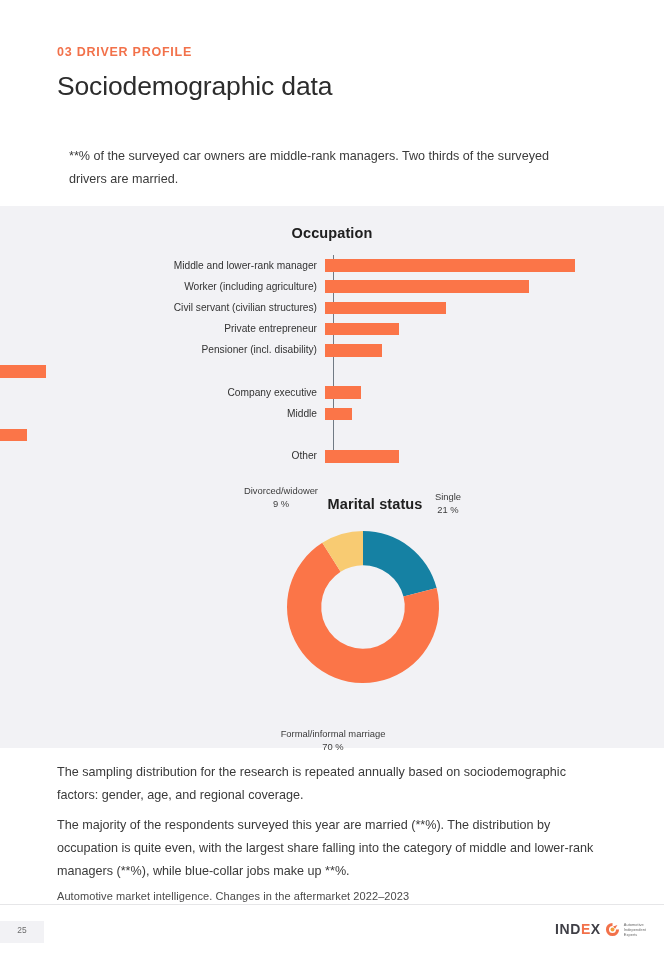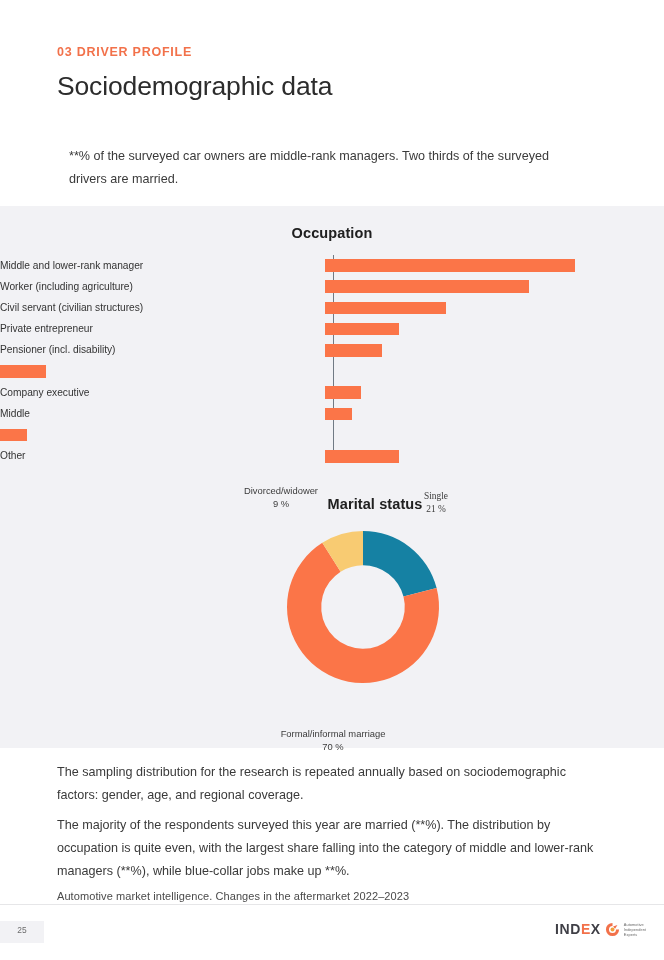"Middle and lower-rank manager" .bar-label { text-align: left -> right }
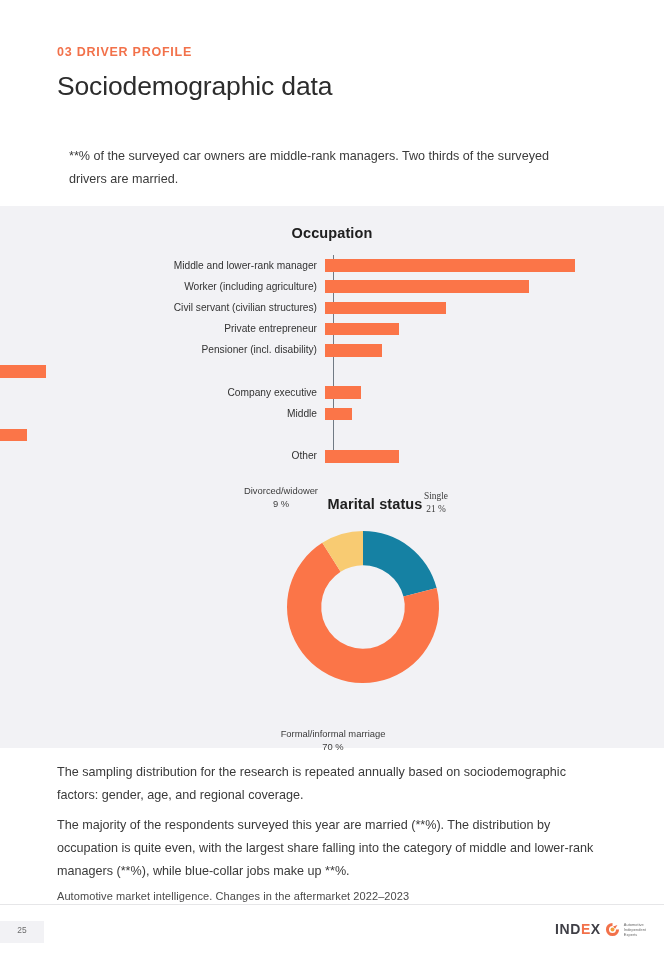"Single" .lbl-single { font-family: Liberation Serif, serif -> none; left: 384px -> 396px }
